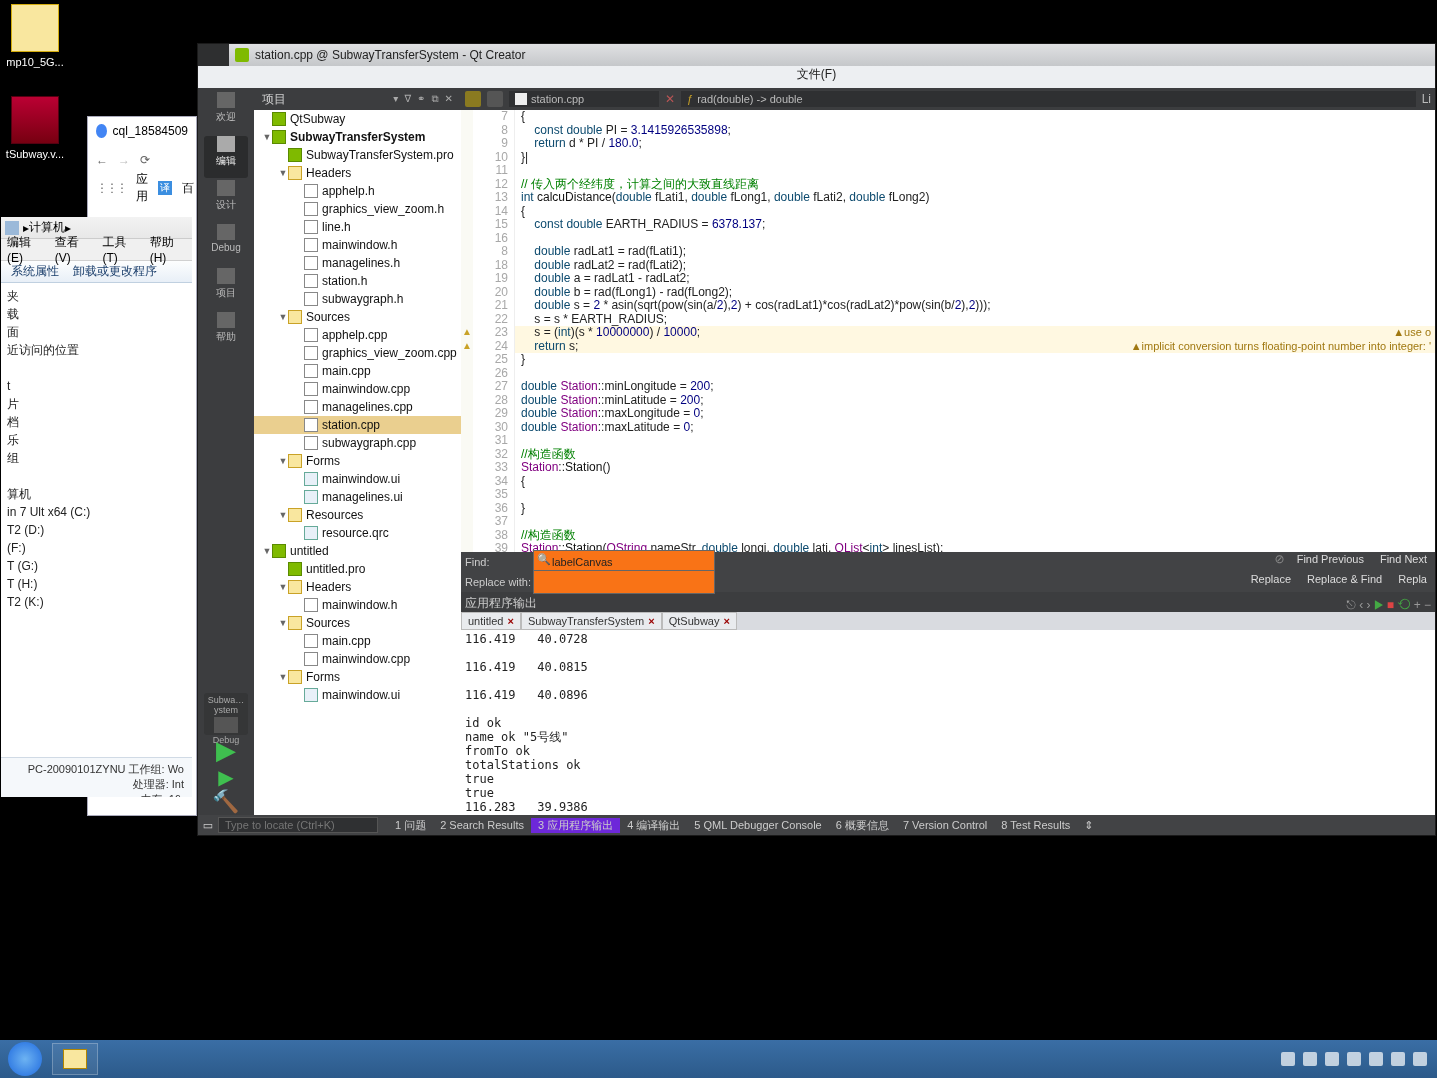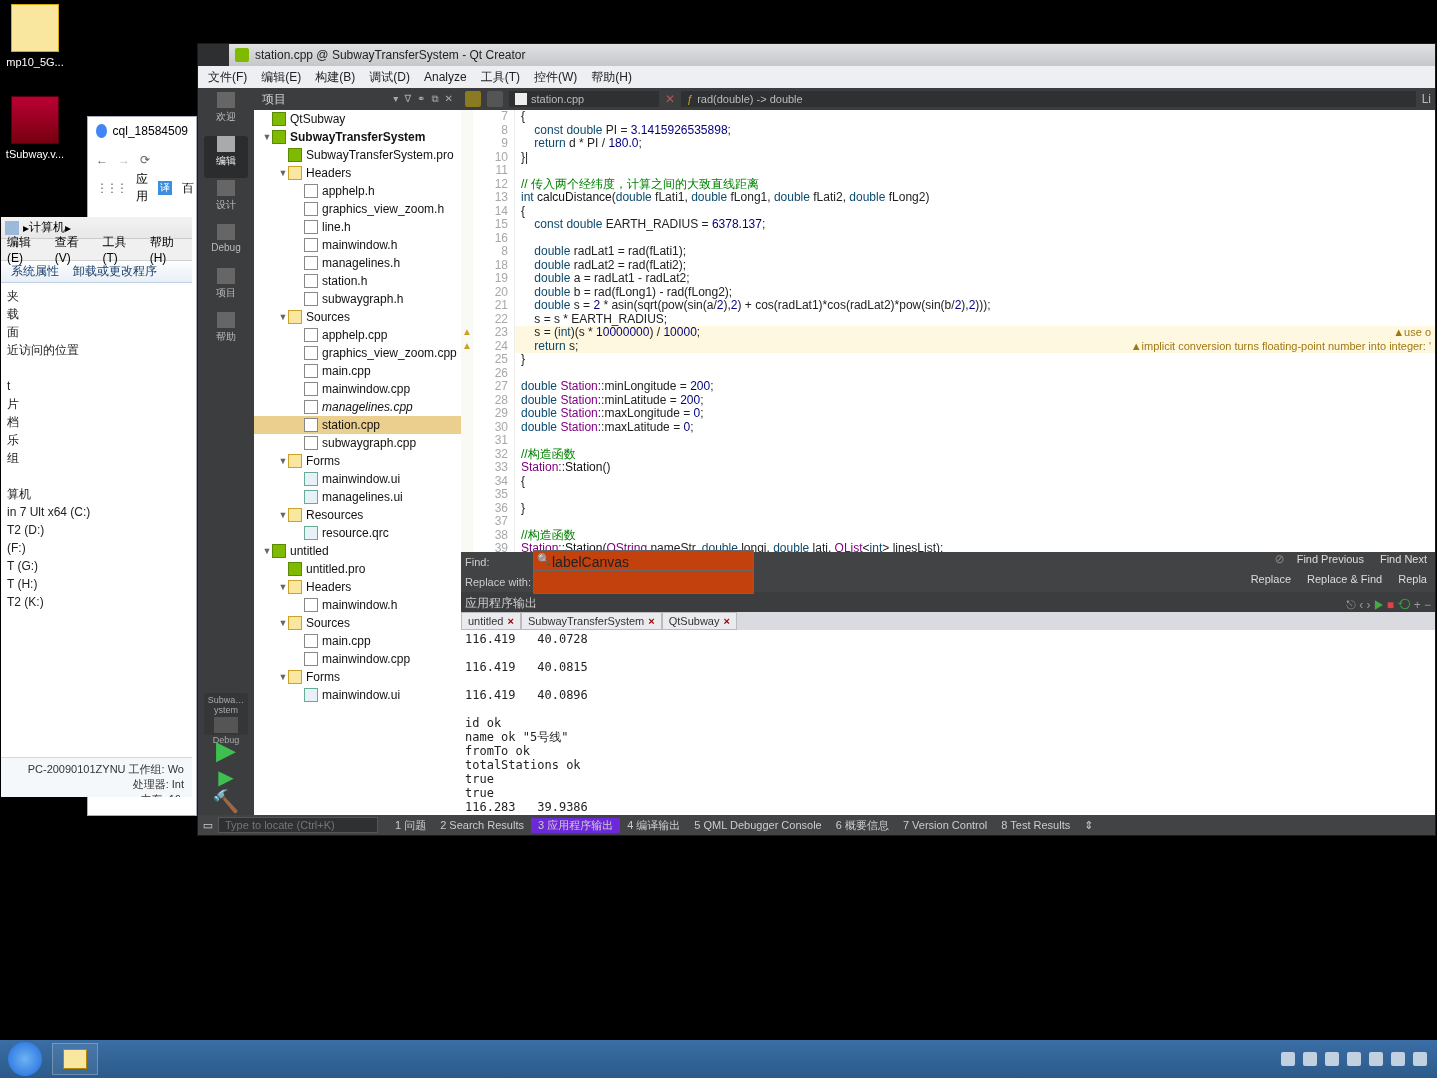"文件(F)" .qt-menu { flex-direction: none -> column }
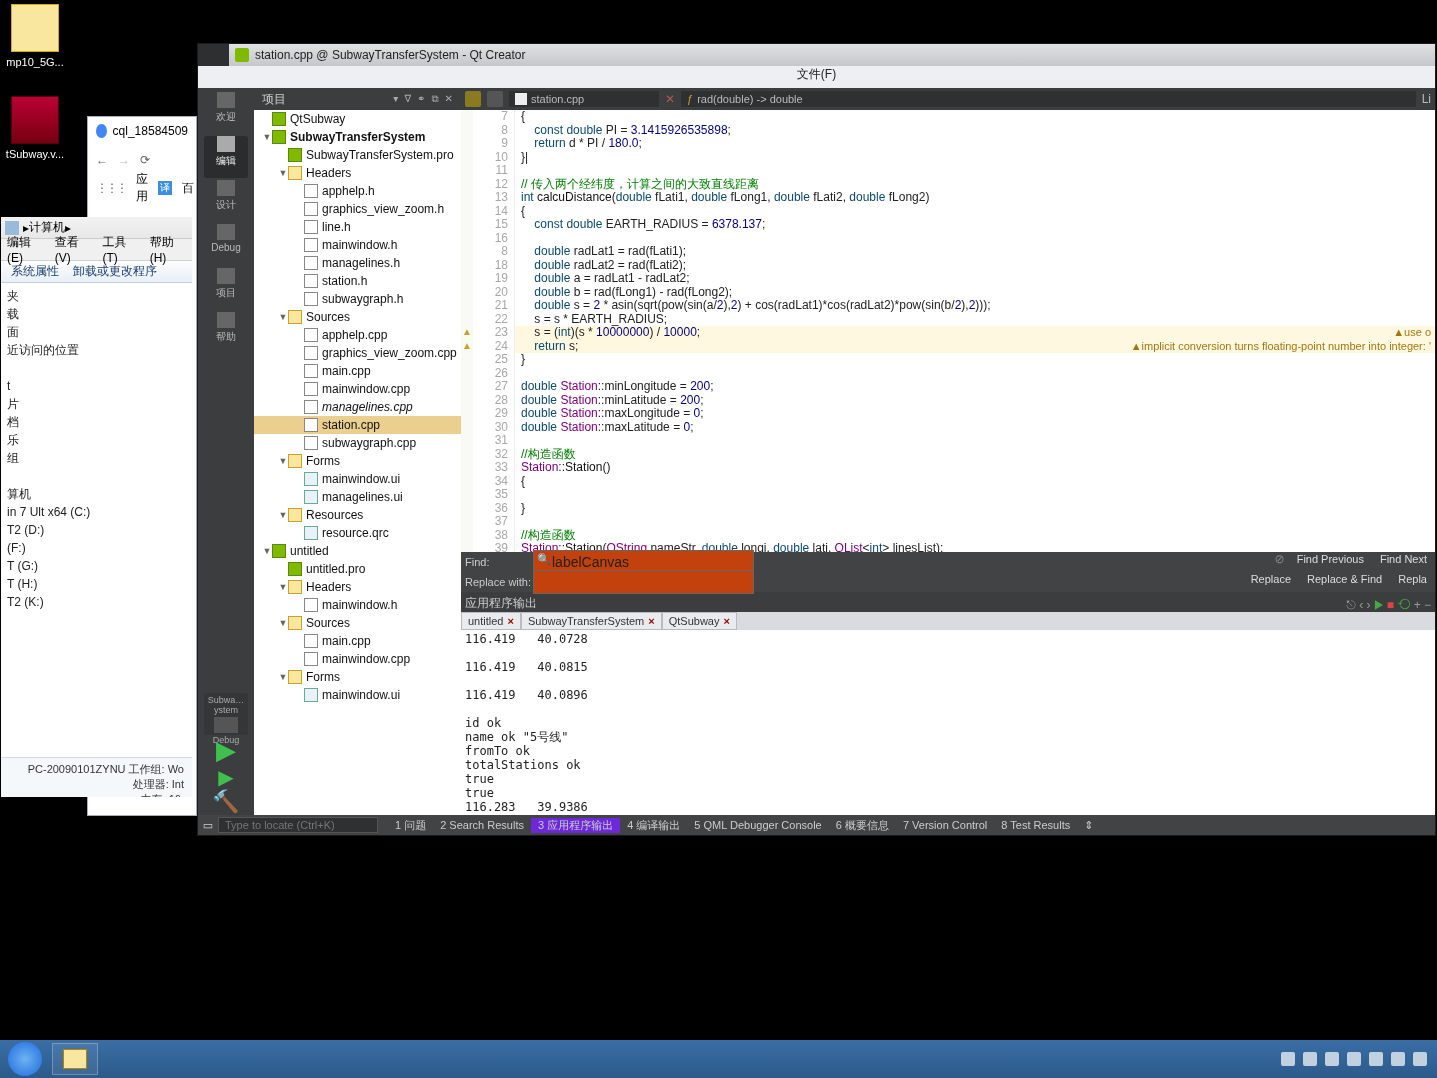"managelines.cpp" div.row { font-style: italic -> none }
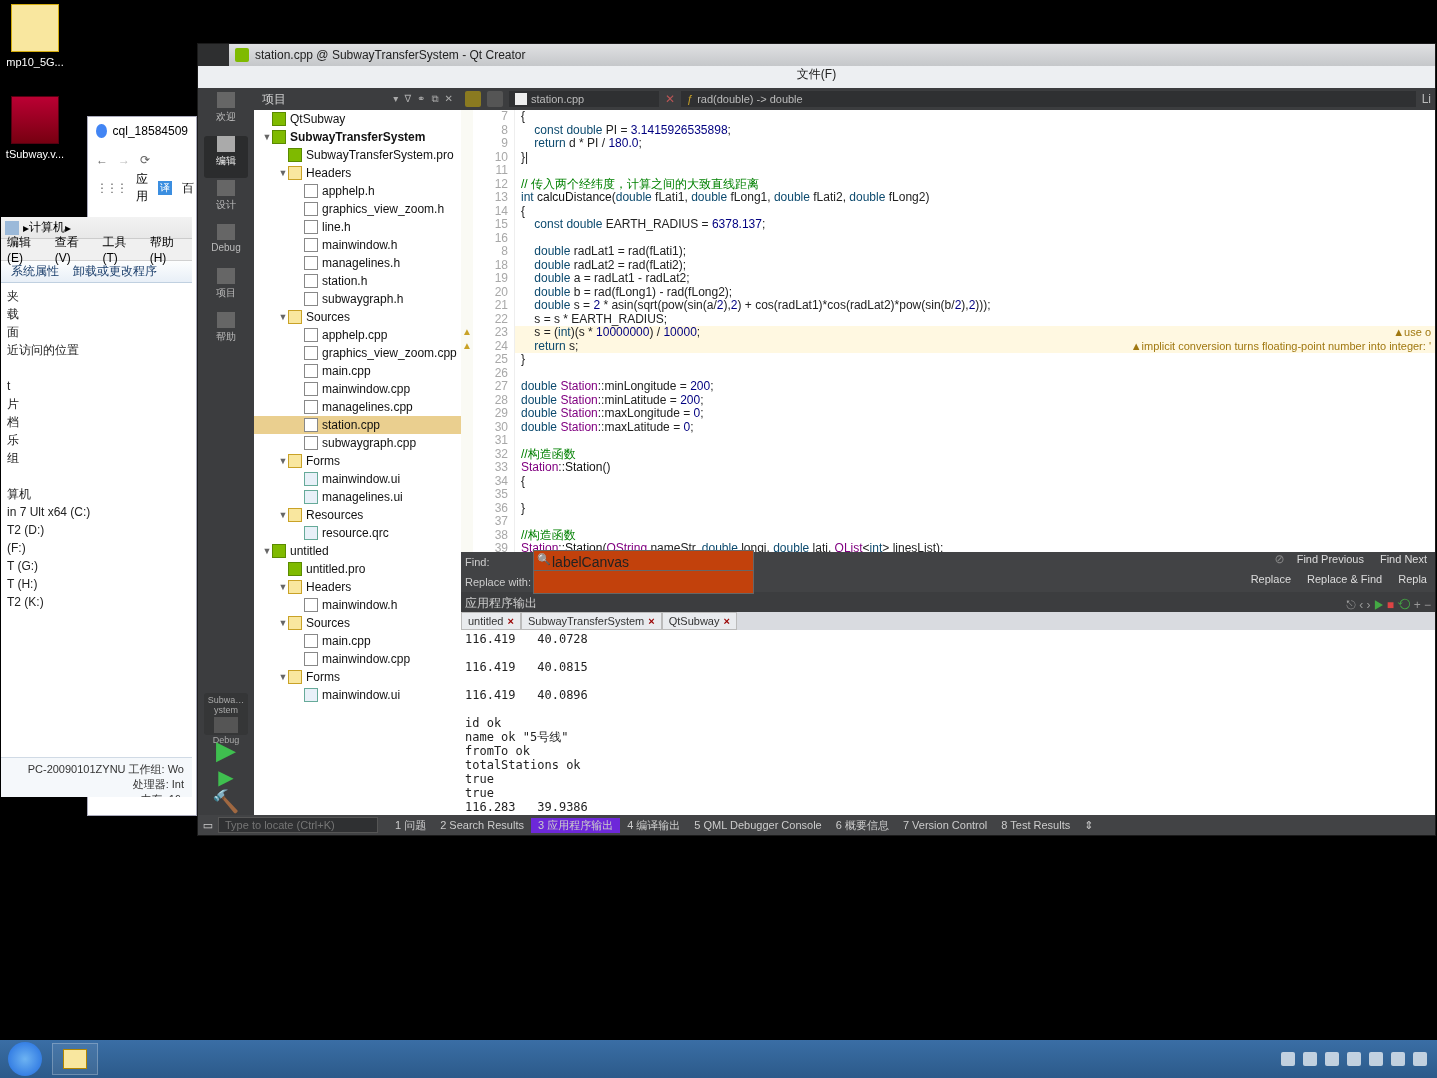"labelCanvas" .find input { background: #c2410c -> #f97316; font-size: 14px -> 11px }
